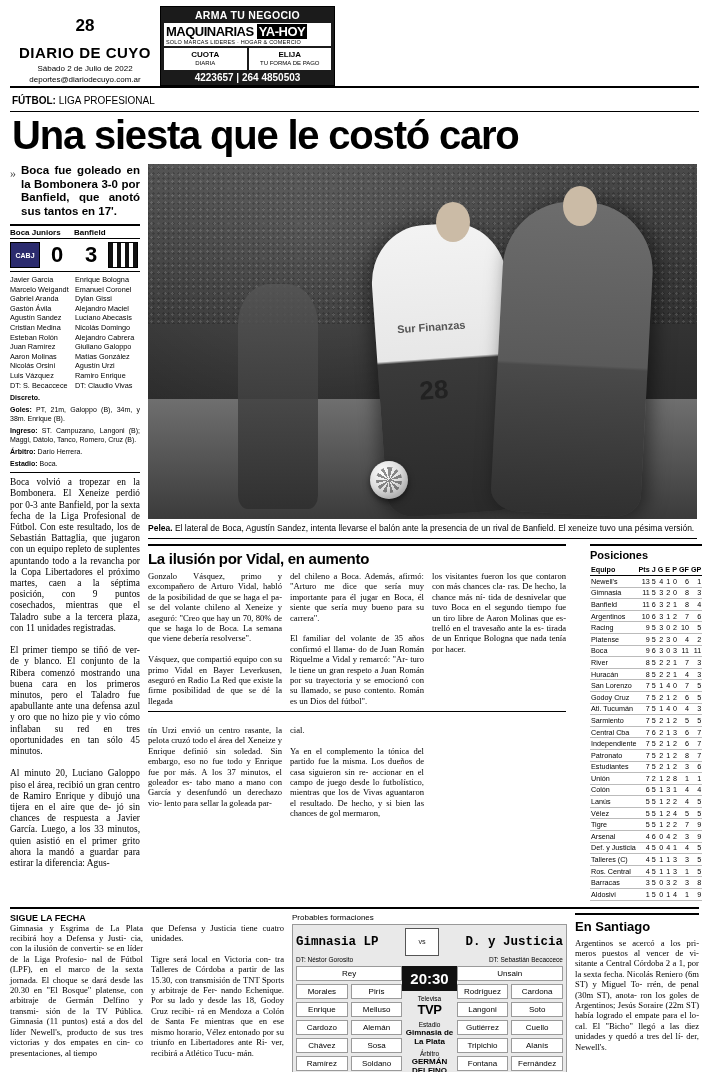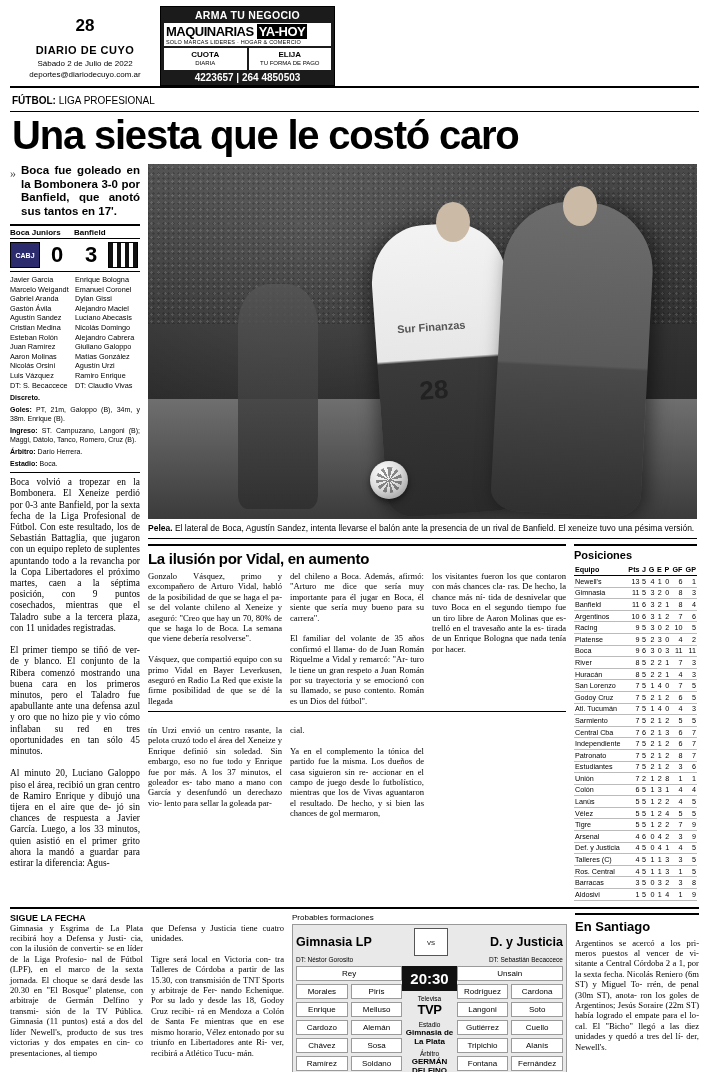"DIARIO DE CUYO" .diario { font-size: 11px -> 15px }
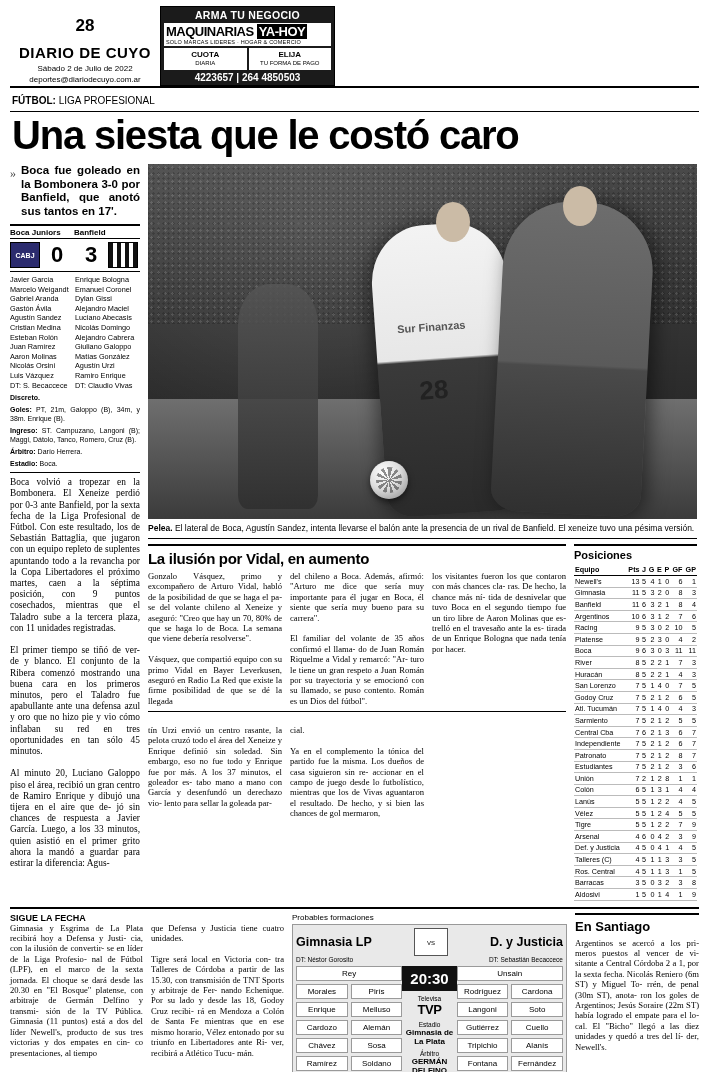"La ilusión por Vidal, en" .mid { gap: 8px -> 24px }
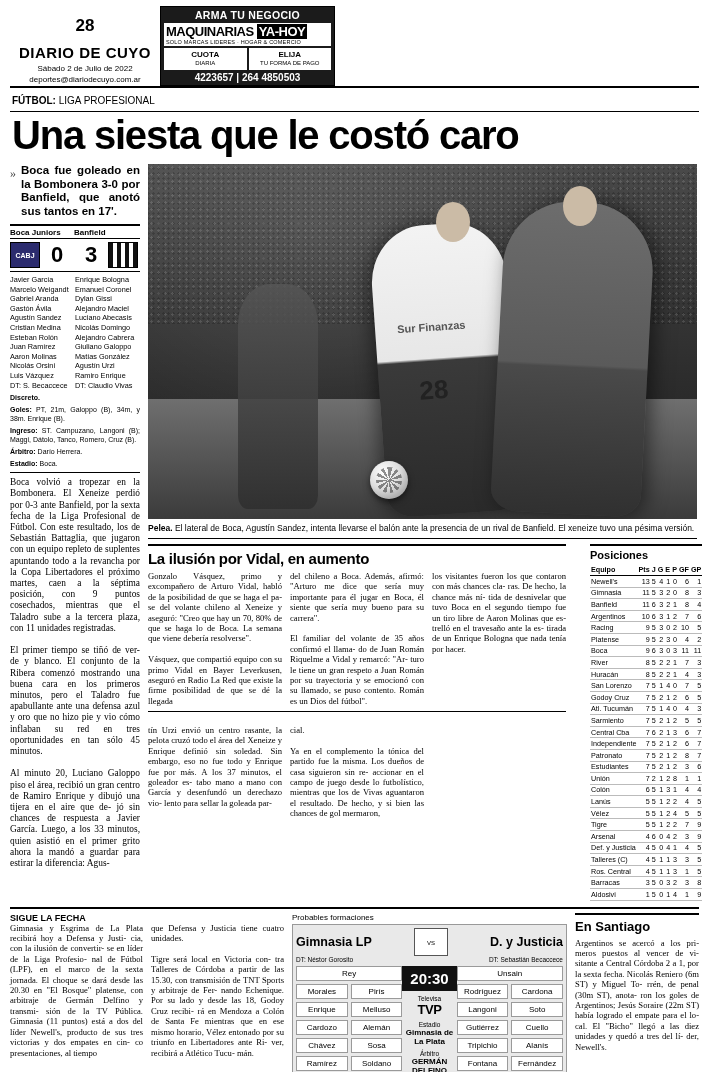"Gimnasia LP" .teams { font-family: Liberation Sans, sans-serif -> Liberation Mono, monospace }
